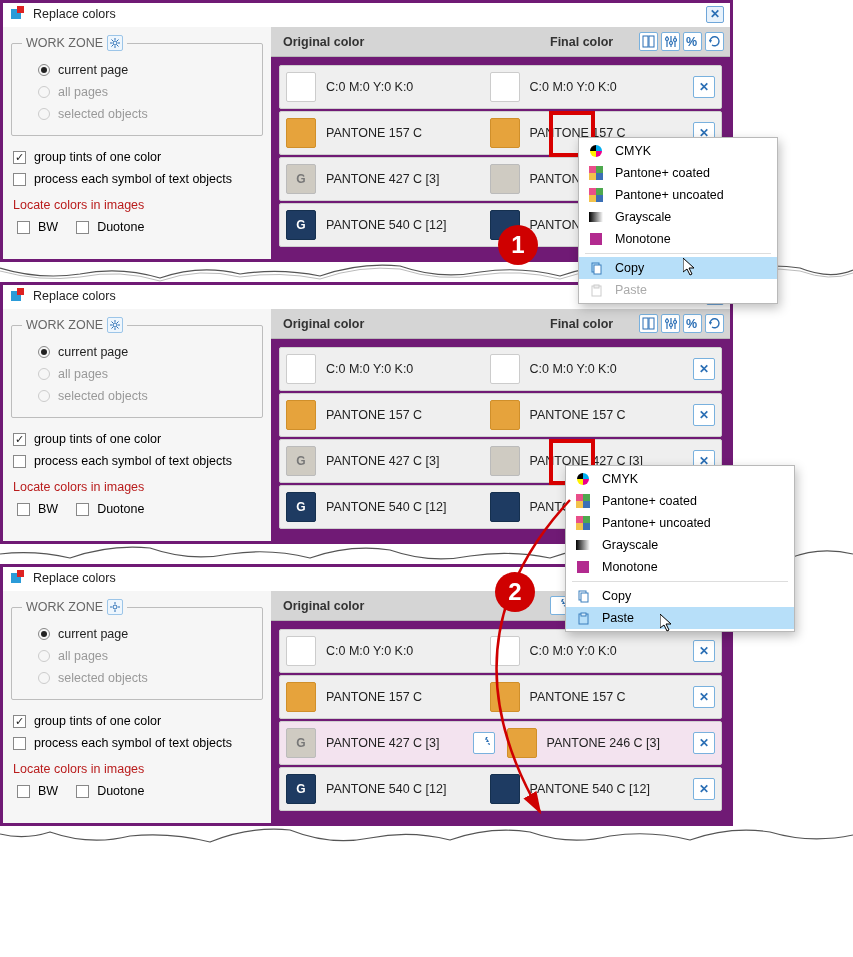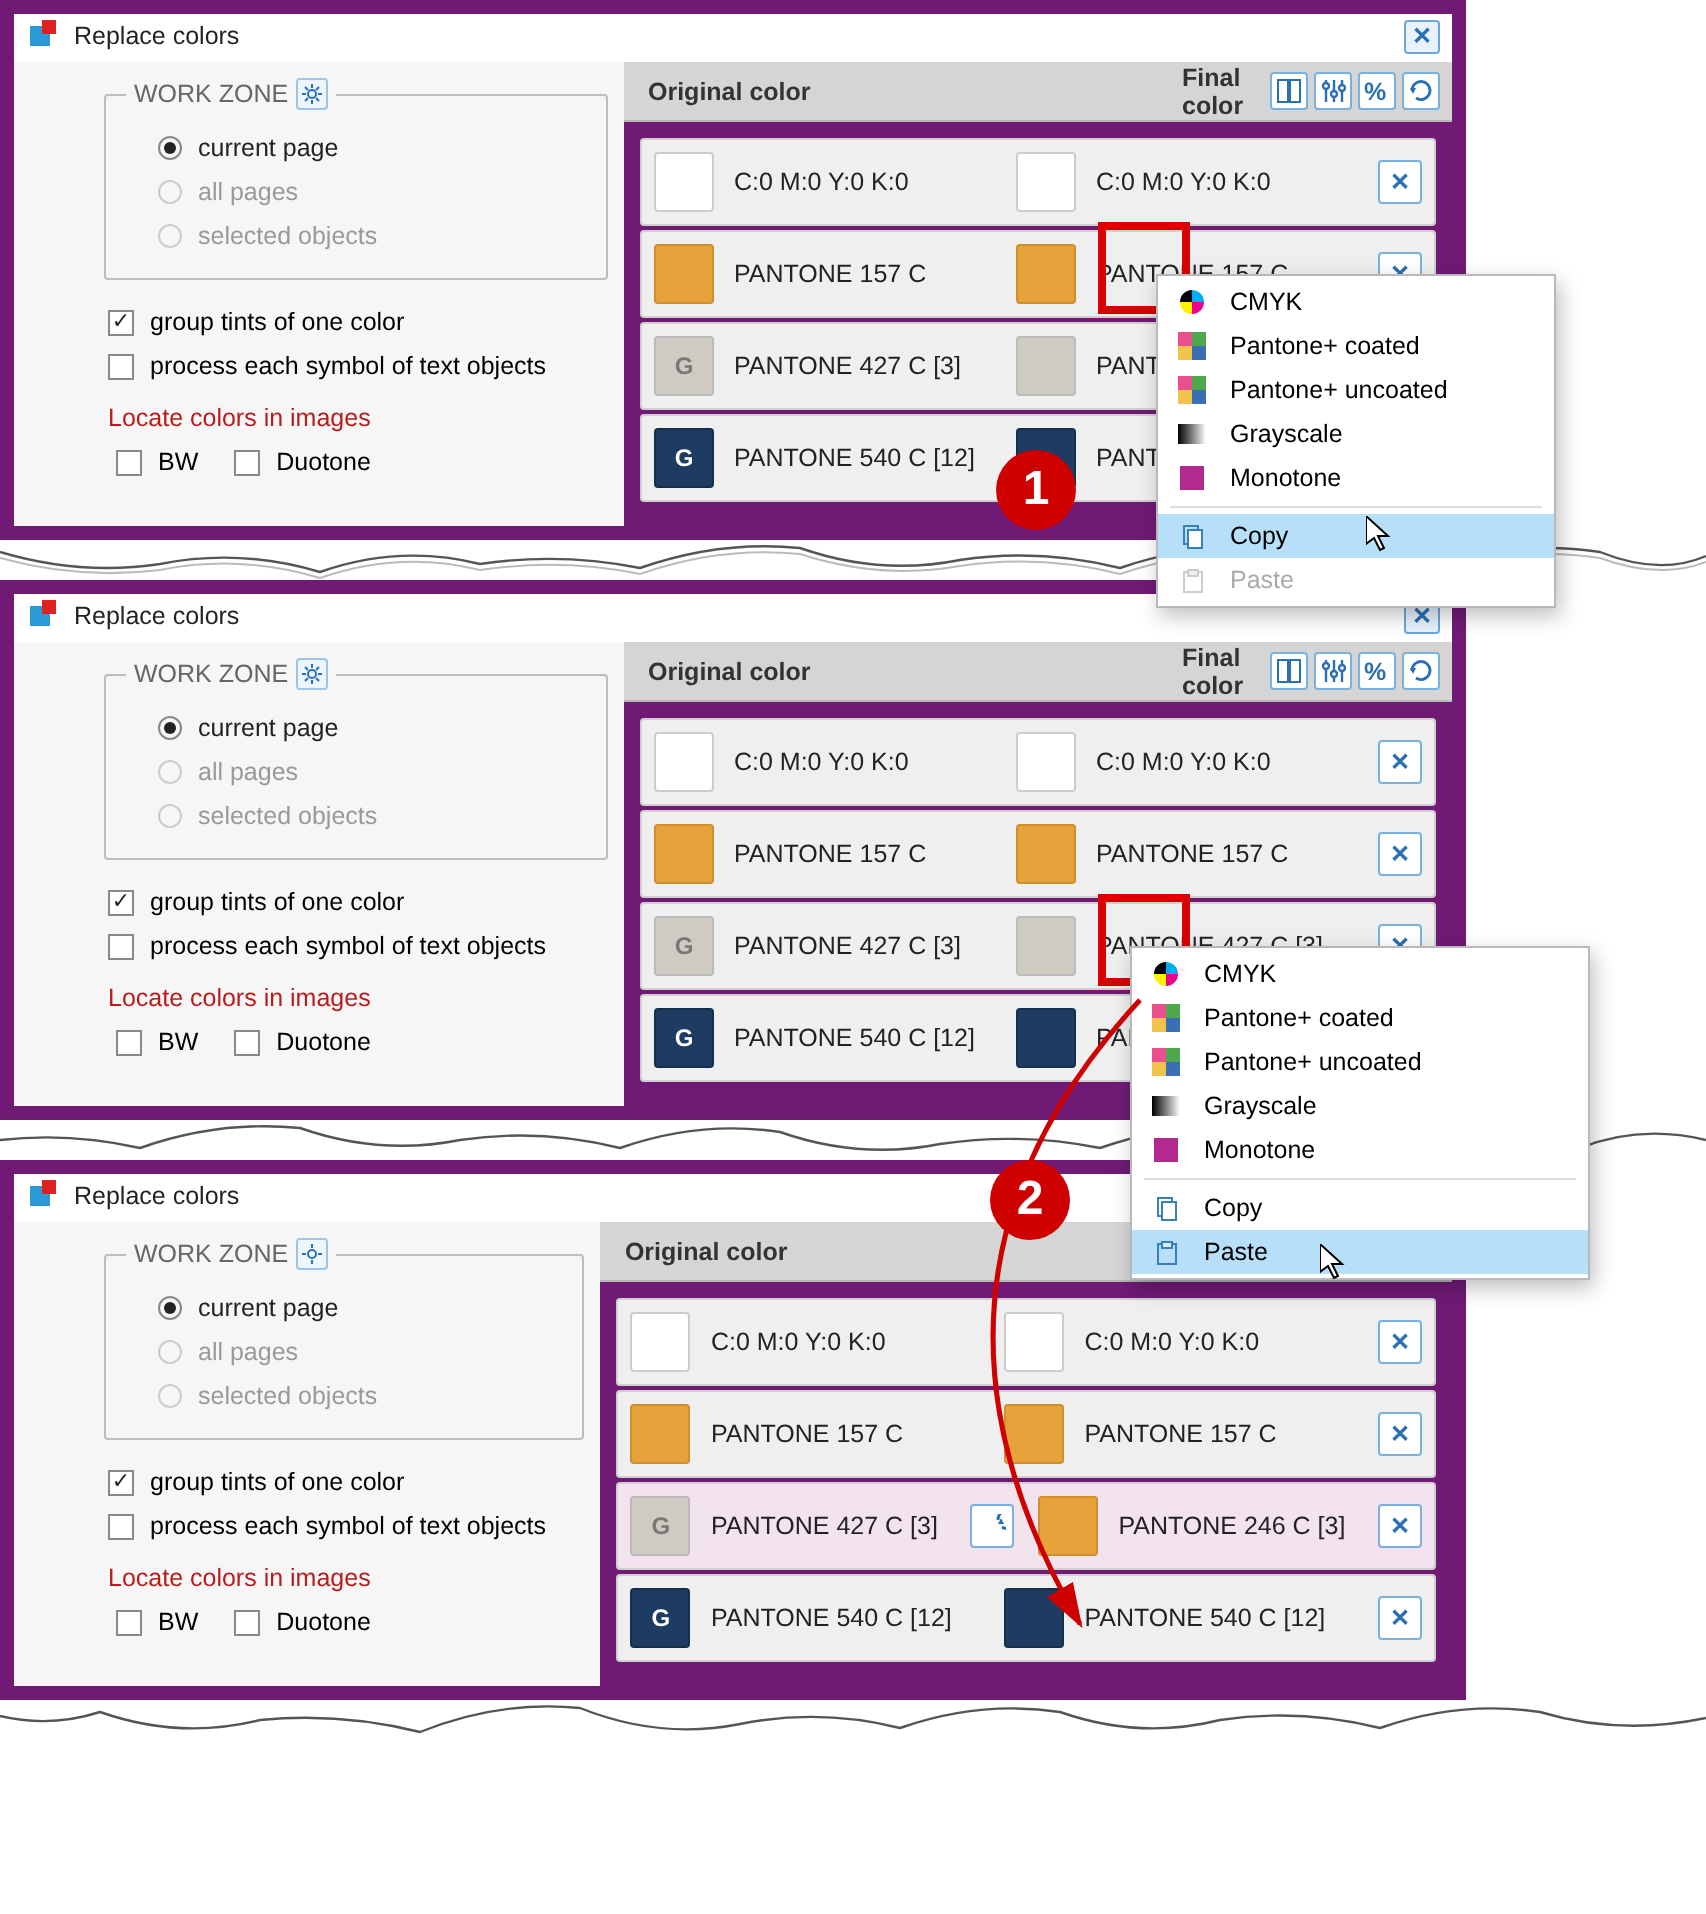"Replace colors" .dialog { border: 7px solid #701a75 -> 3px solid #701a75 }
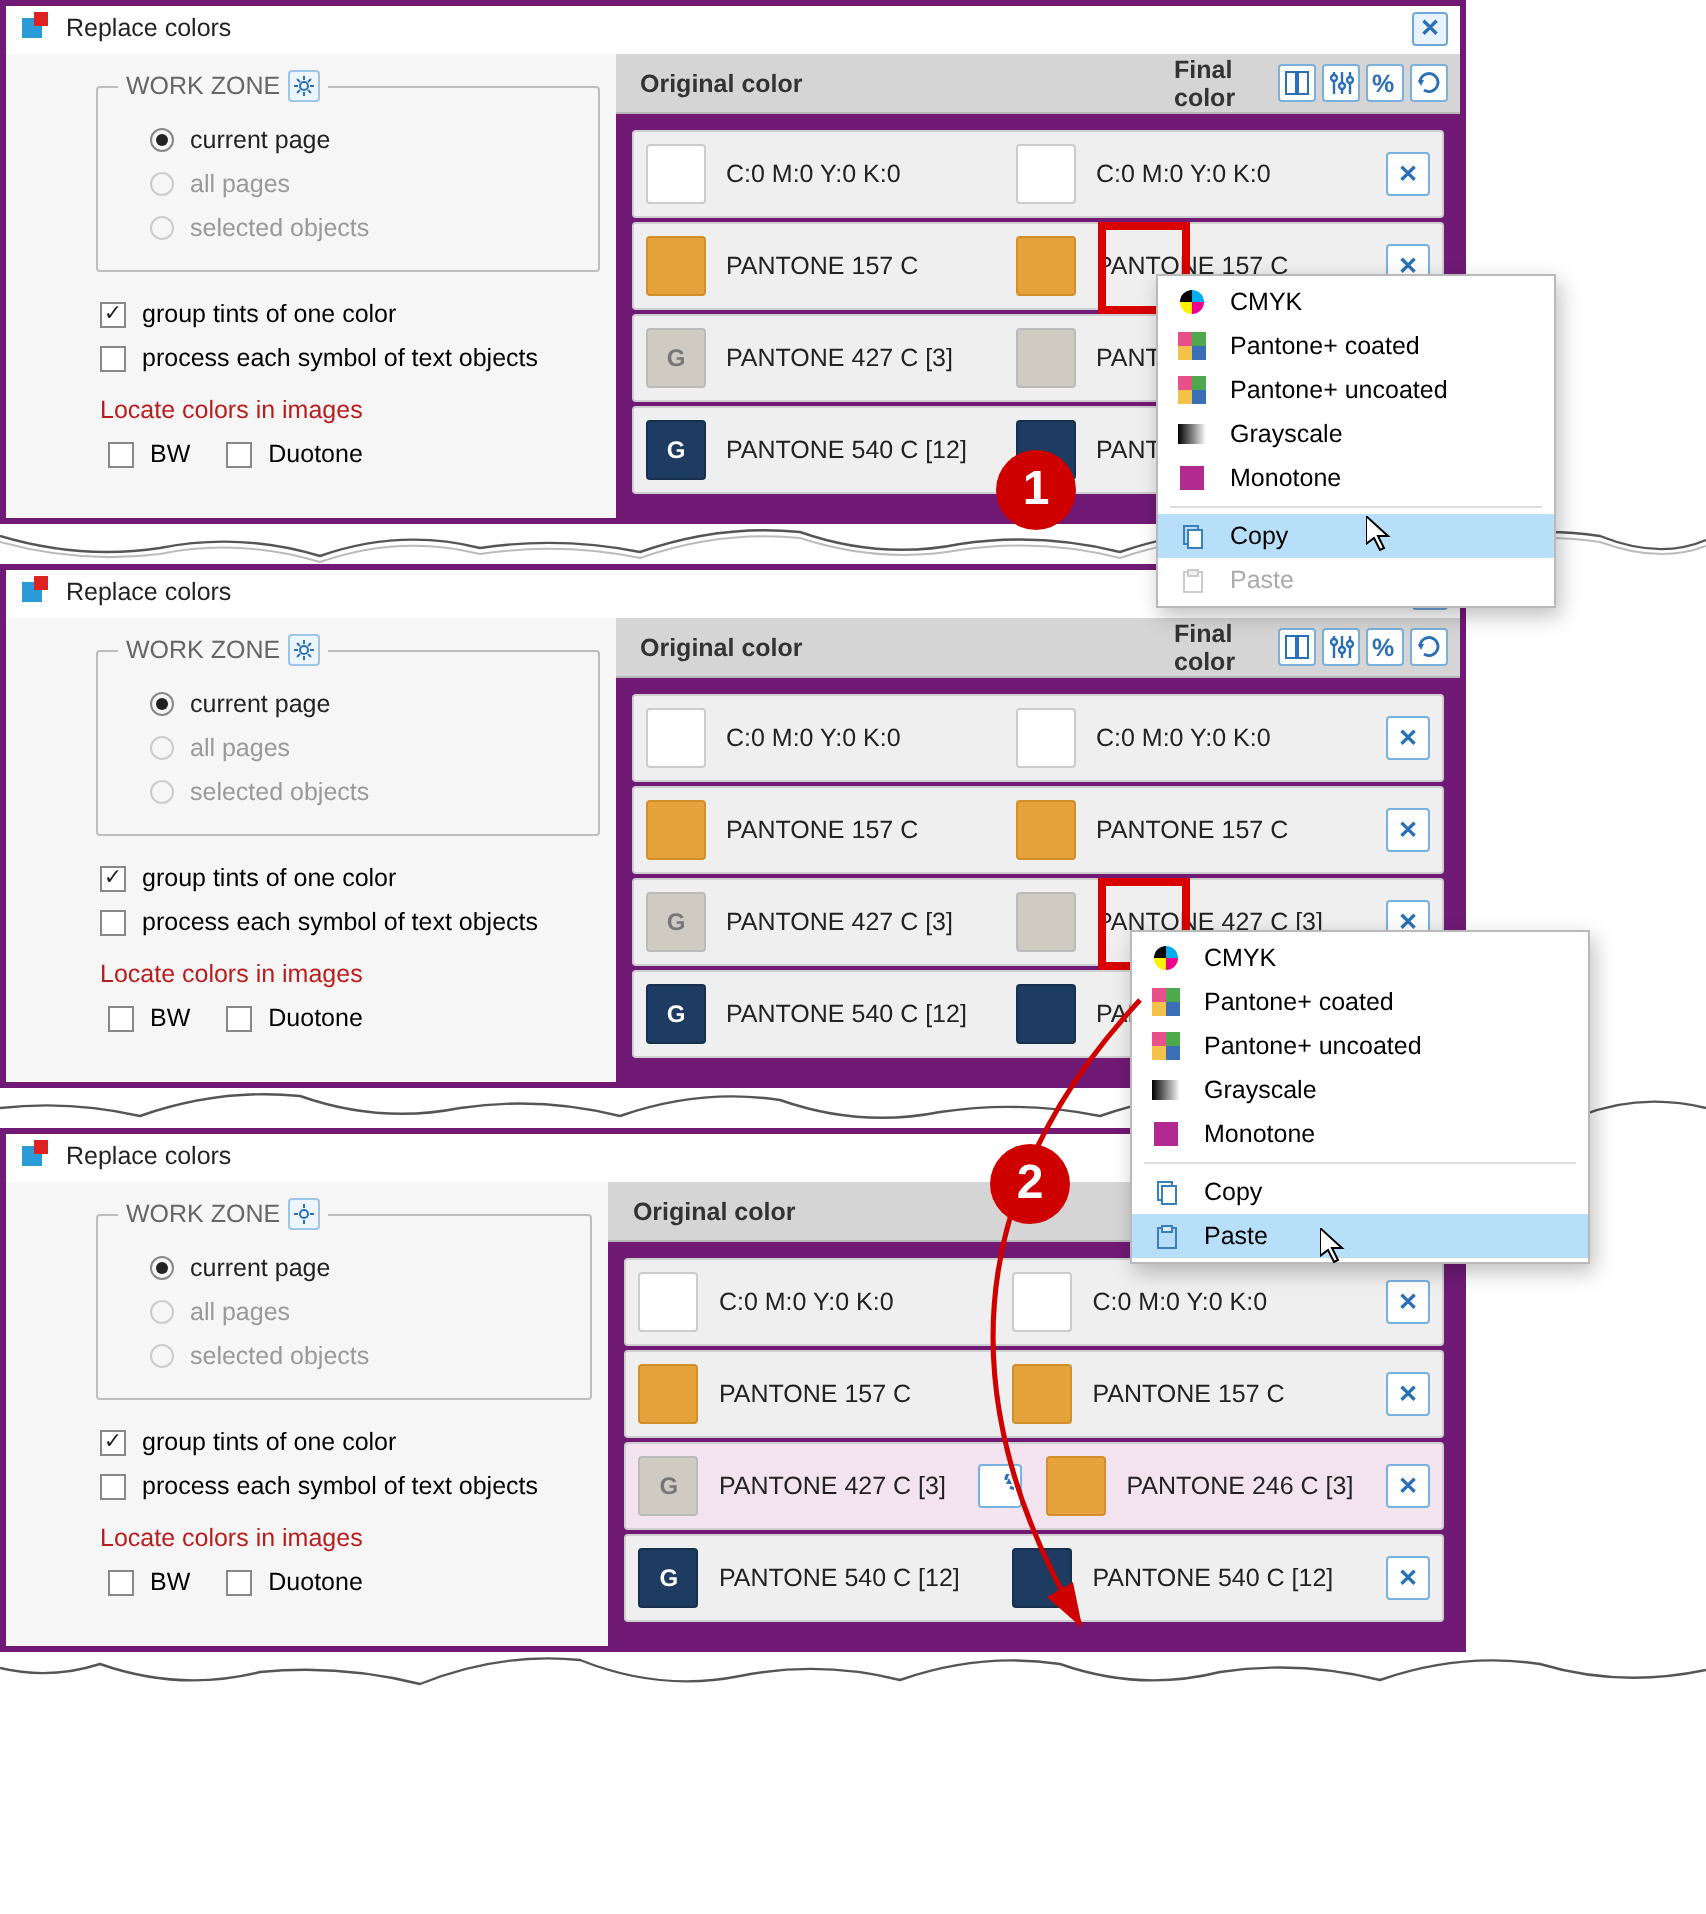"WORK ZONE" .sidebar { margin-left: 37px -> none }
